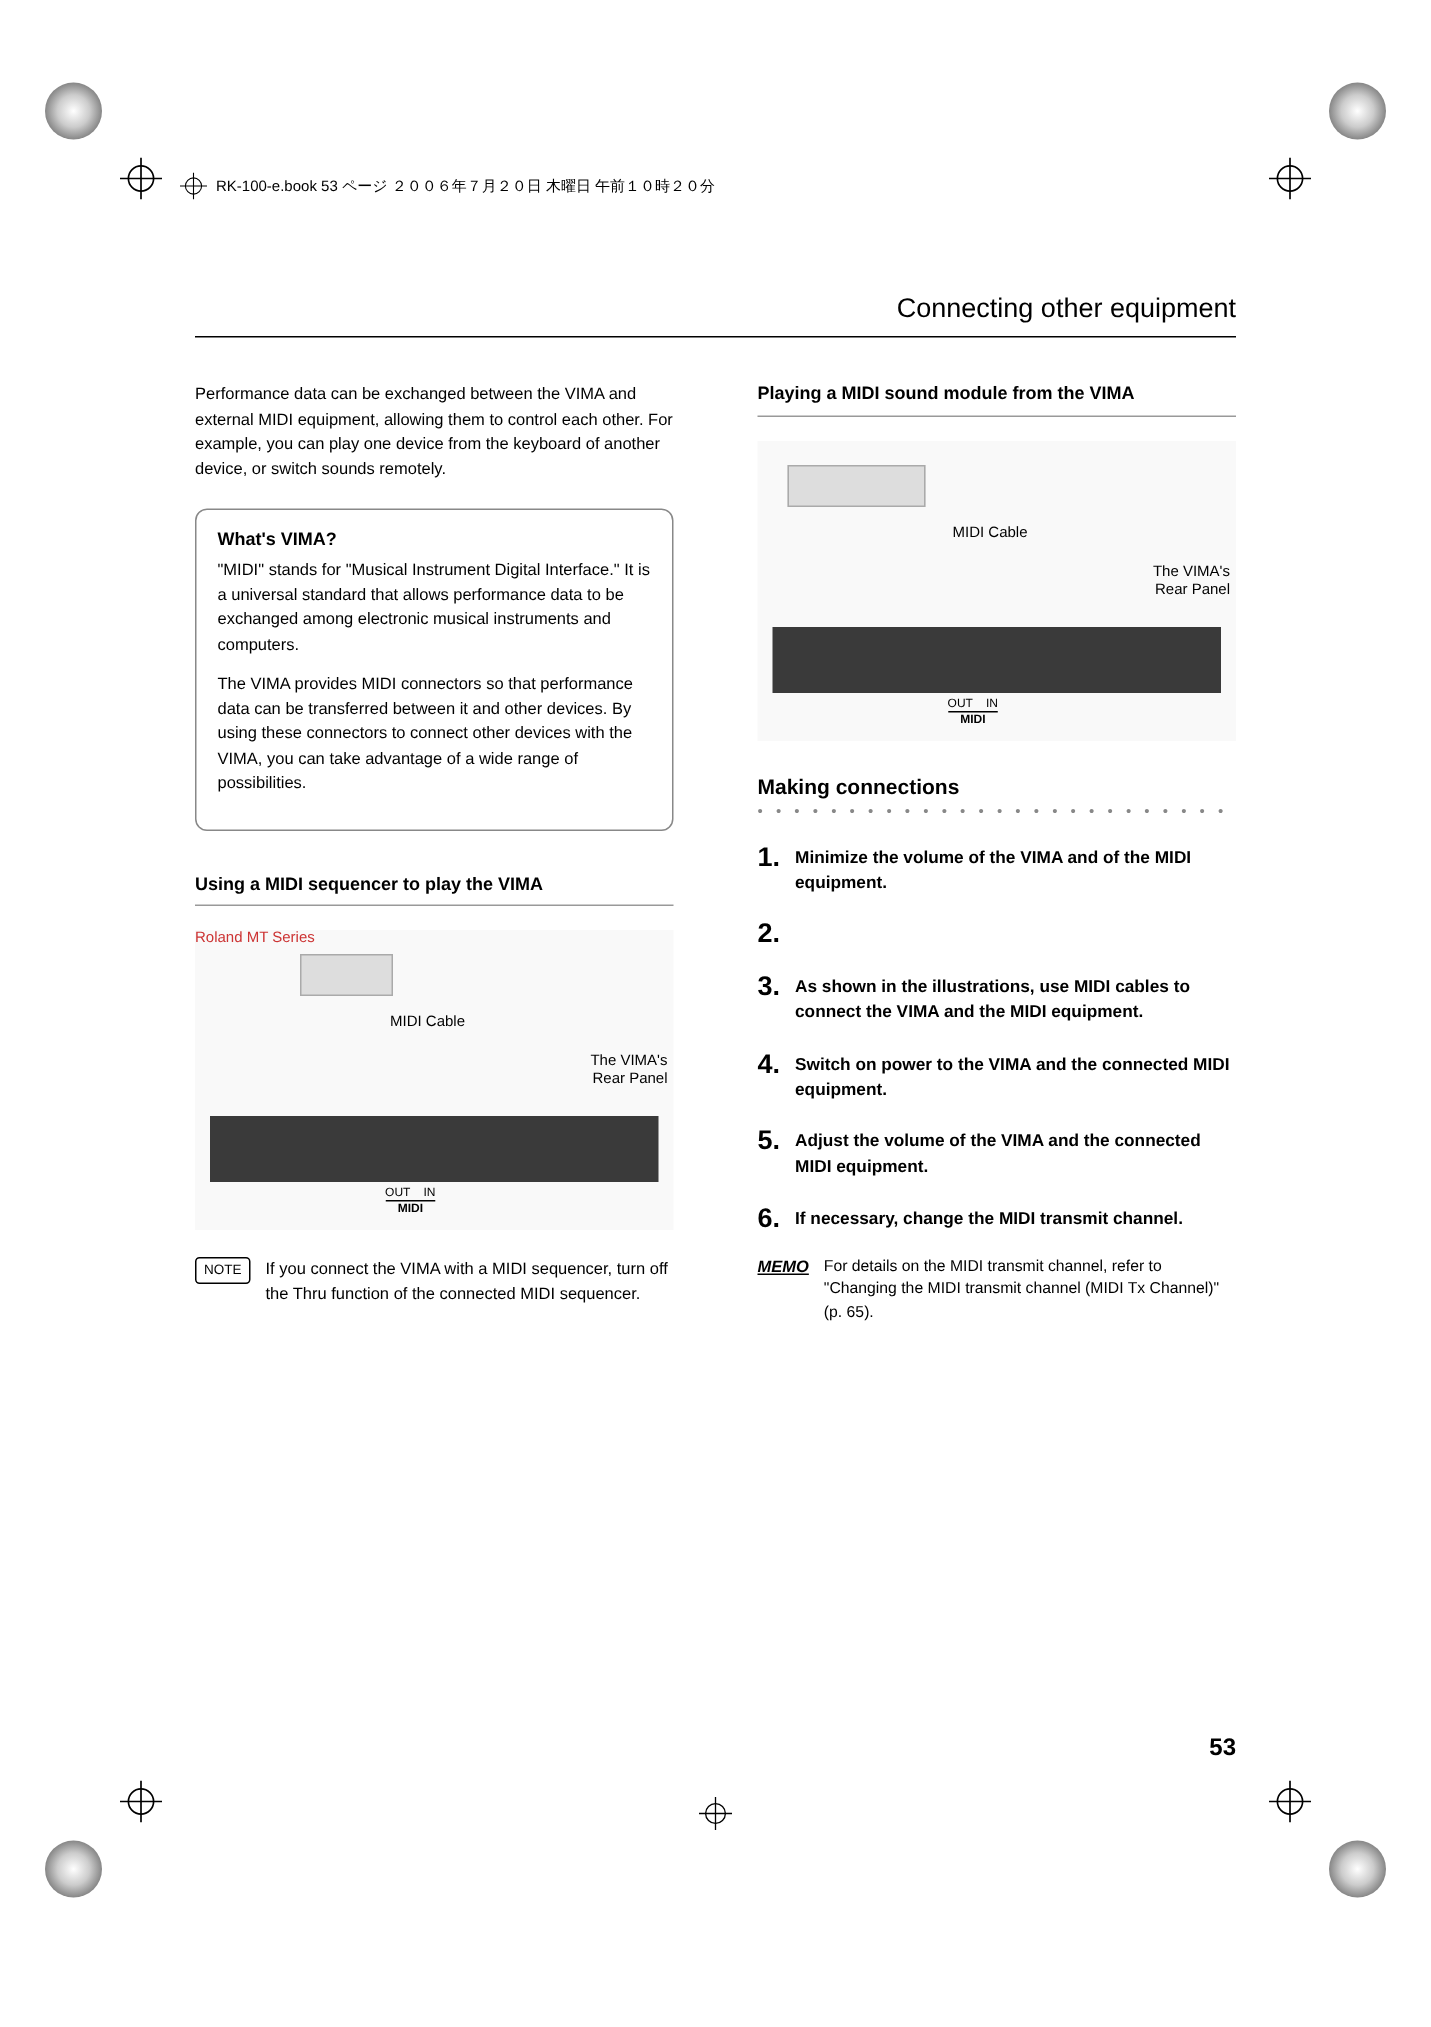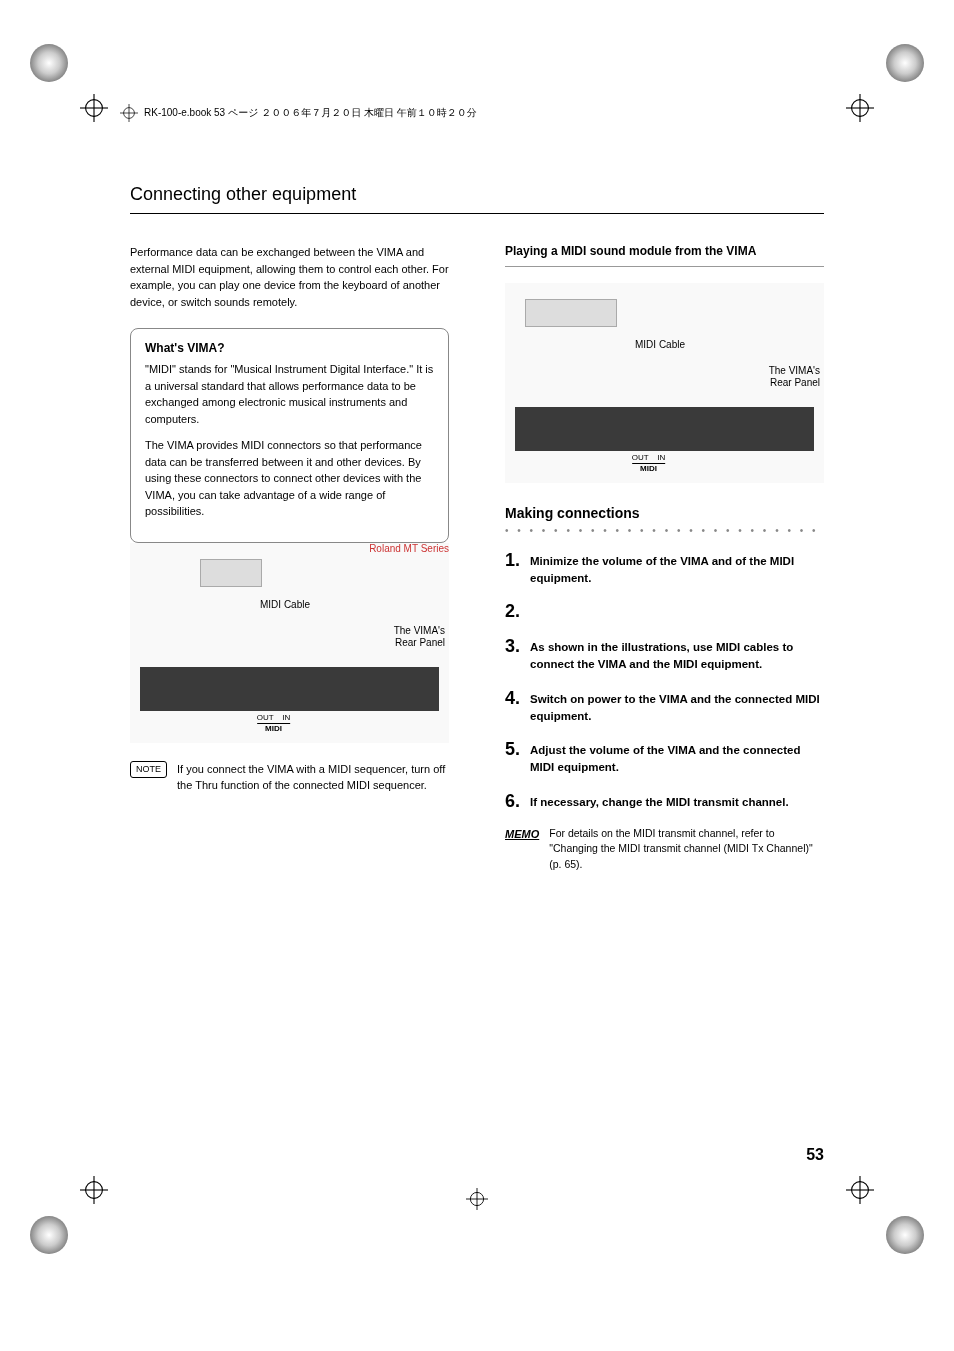"RK-100-e.book 53 ページ ２００６年７月２０日 木曜日" .page { margin: 4px auto -> 15px auto }
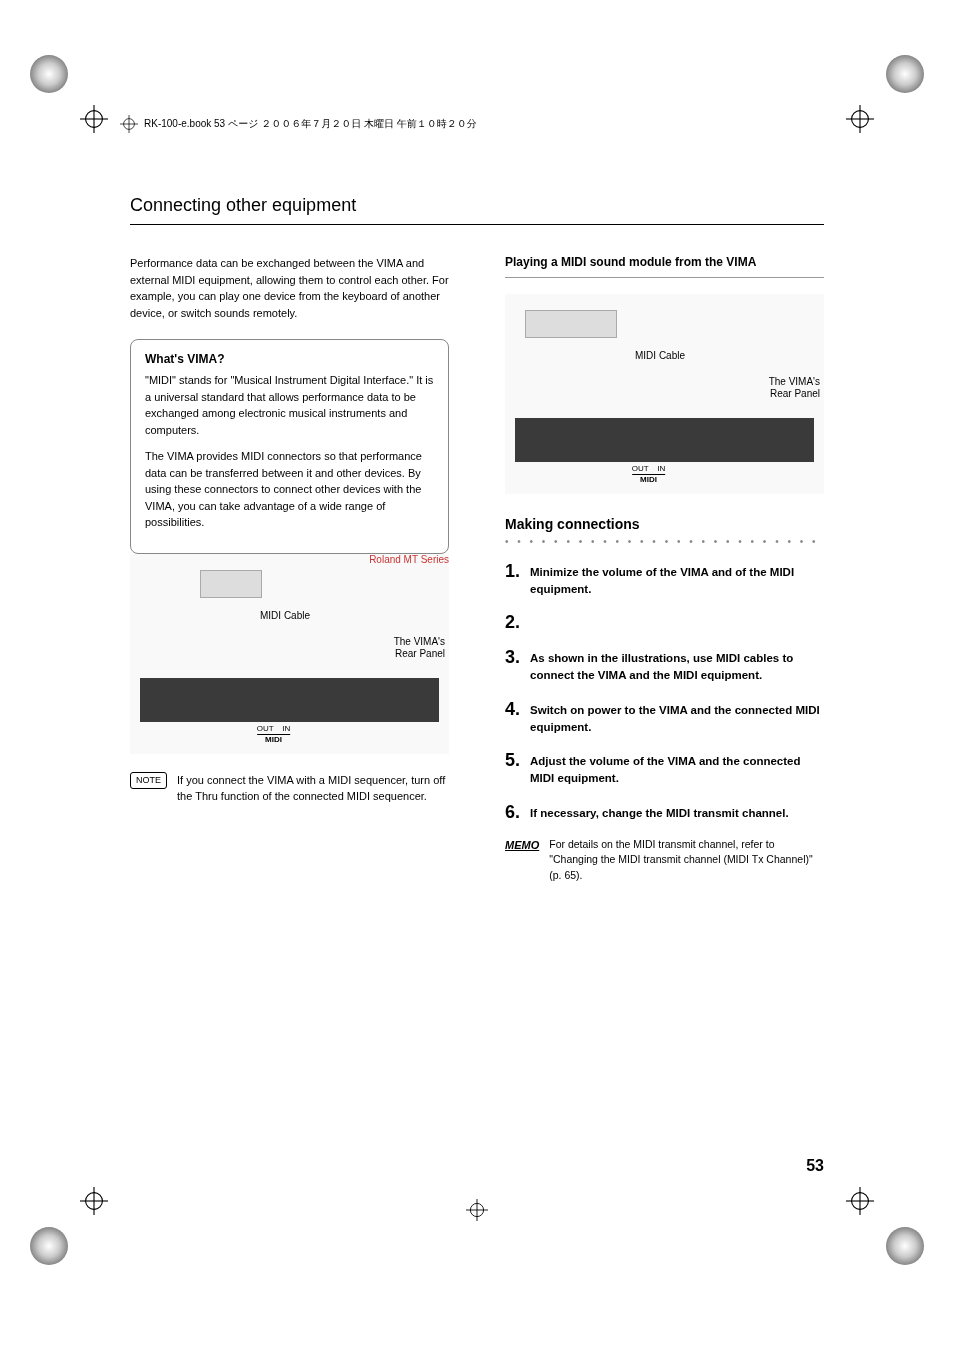"Connecting other equipment" .chapter-title { text-align: left -> right }
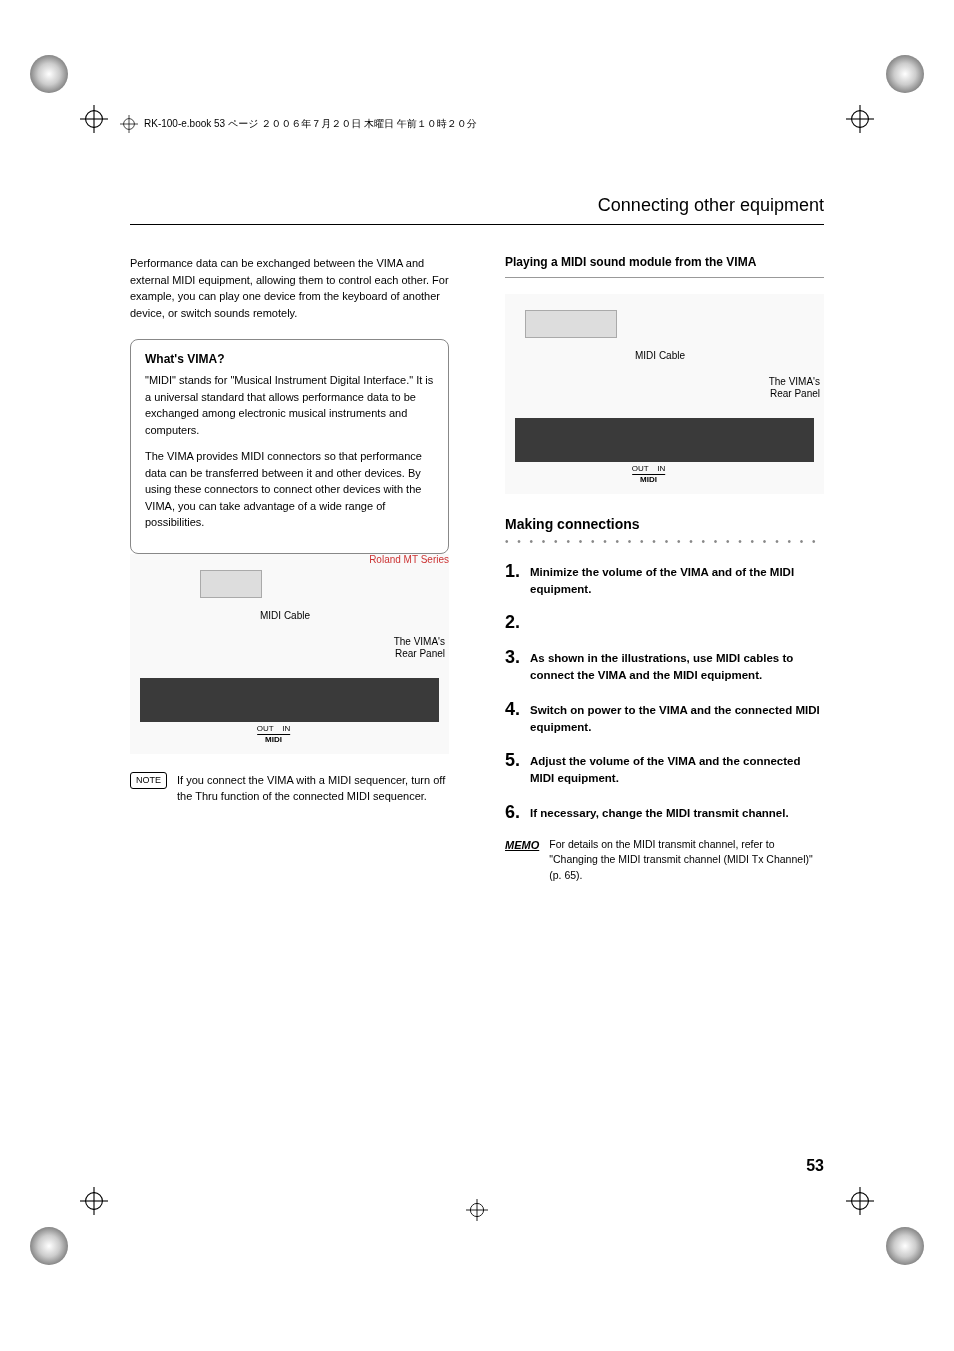"Using a MIDI sequencer to" div.sub-hd { html: none -> <div>Using a MIDI sequencer to play the VIMA</div> }
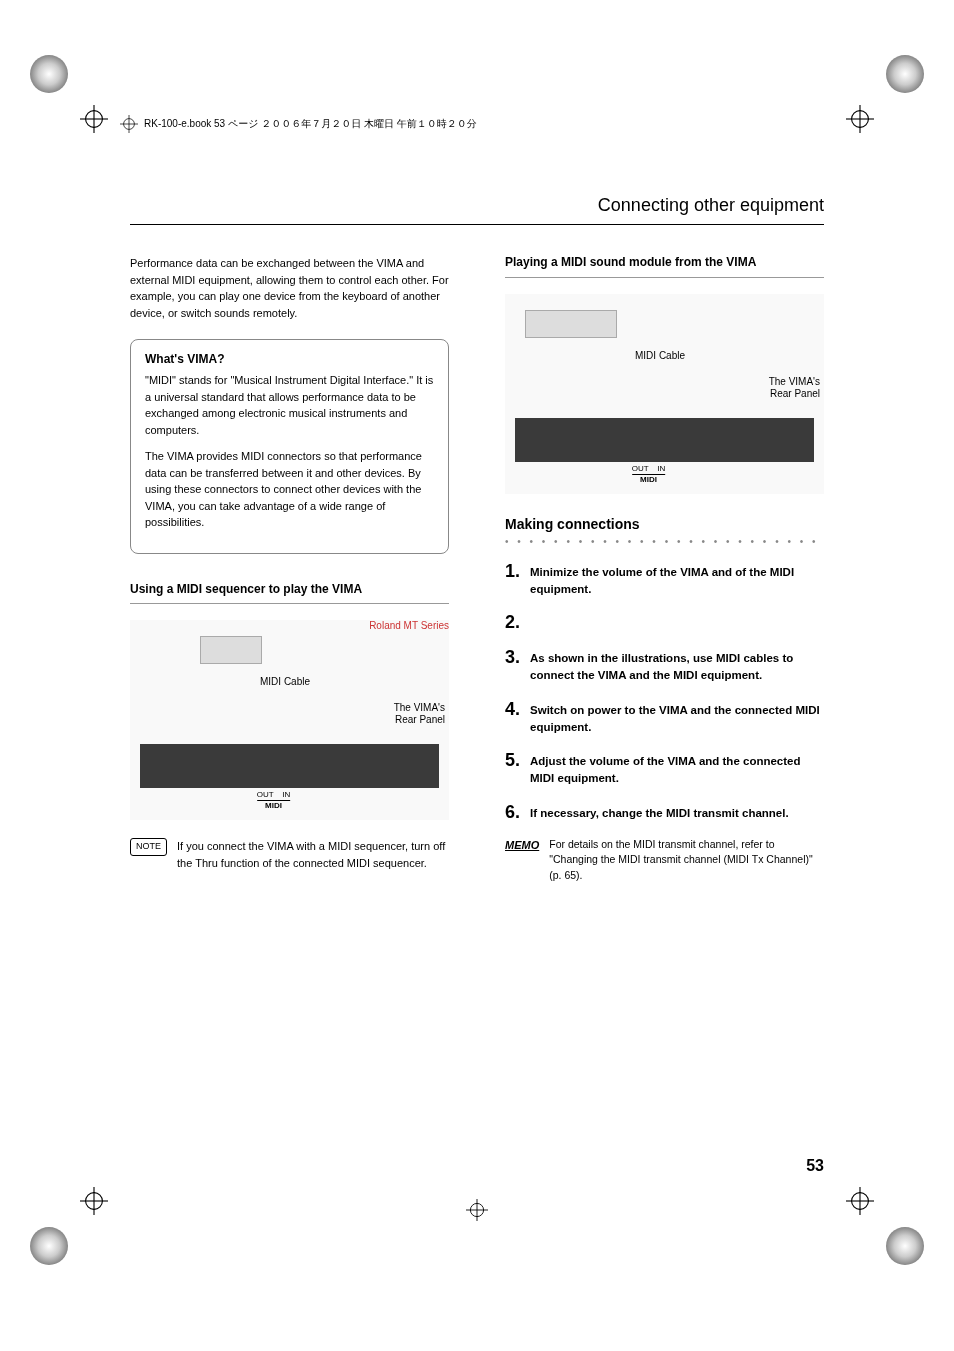"Roland MT Series" div.label { text-align: right -> left }
